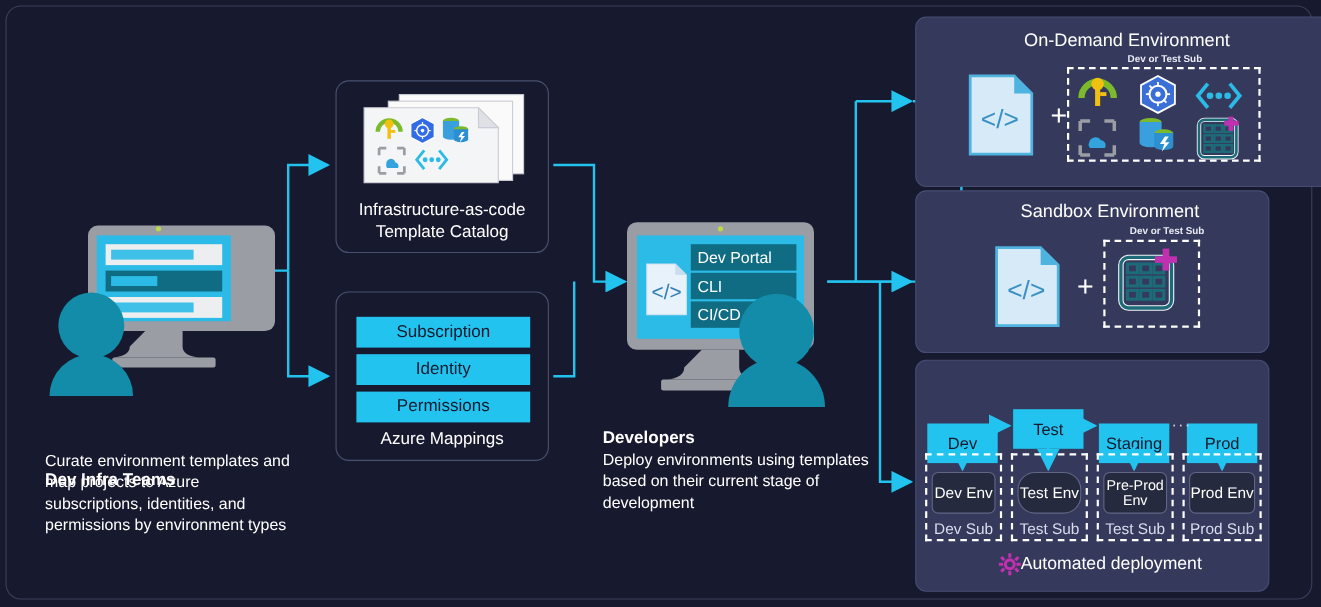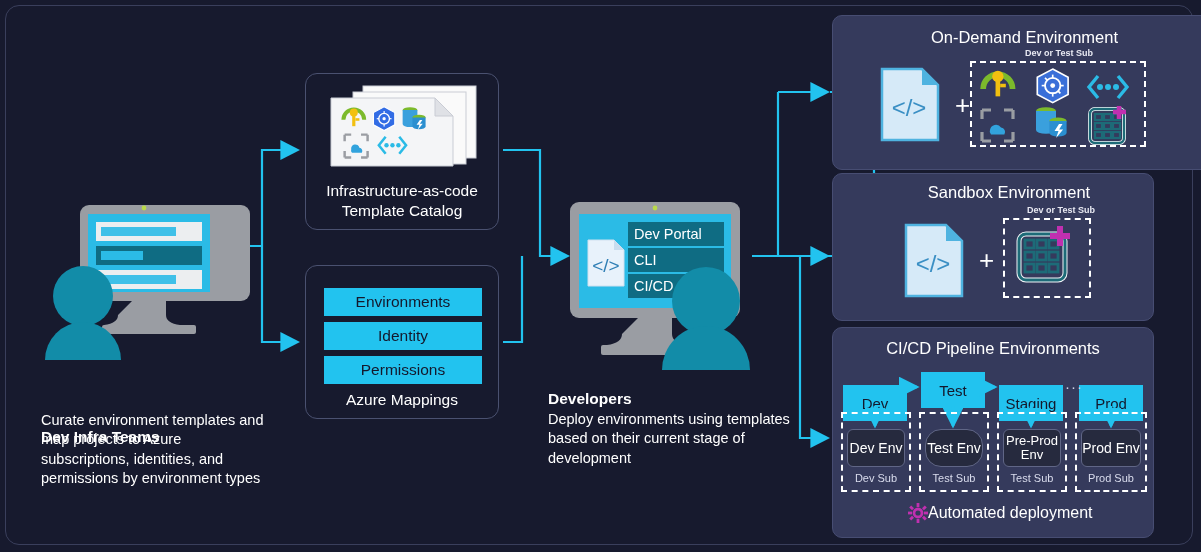"Environments" div.blue-bar { text: Environments -> Subscription }
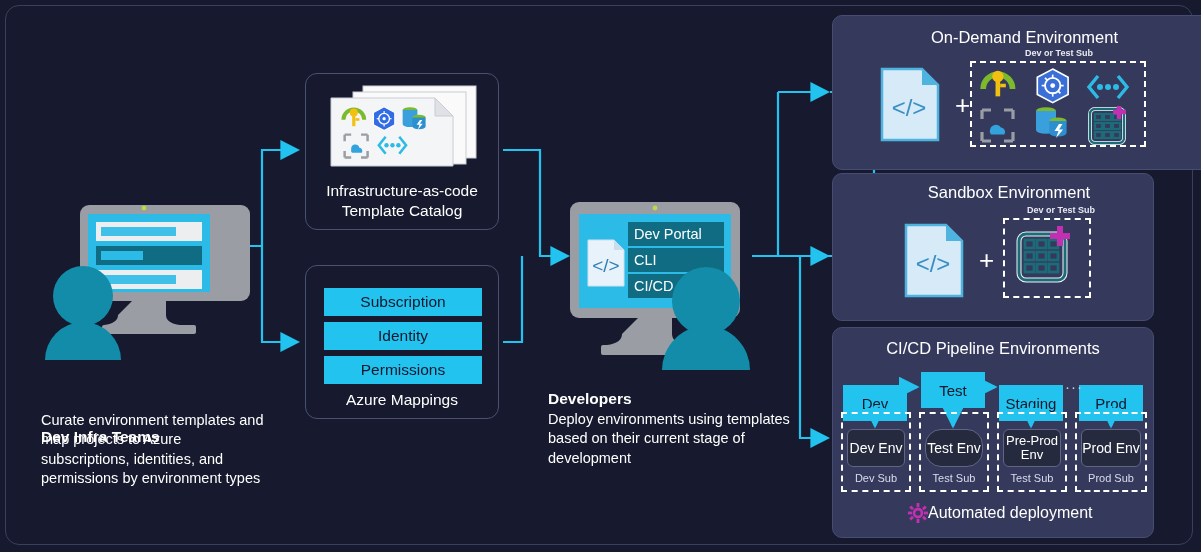"CI/CD Pipeline Environments" div.panel-title { html: <div>CI/CD Pipeline Environments</div> -> none }
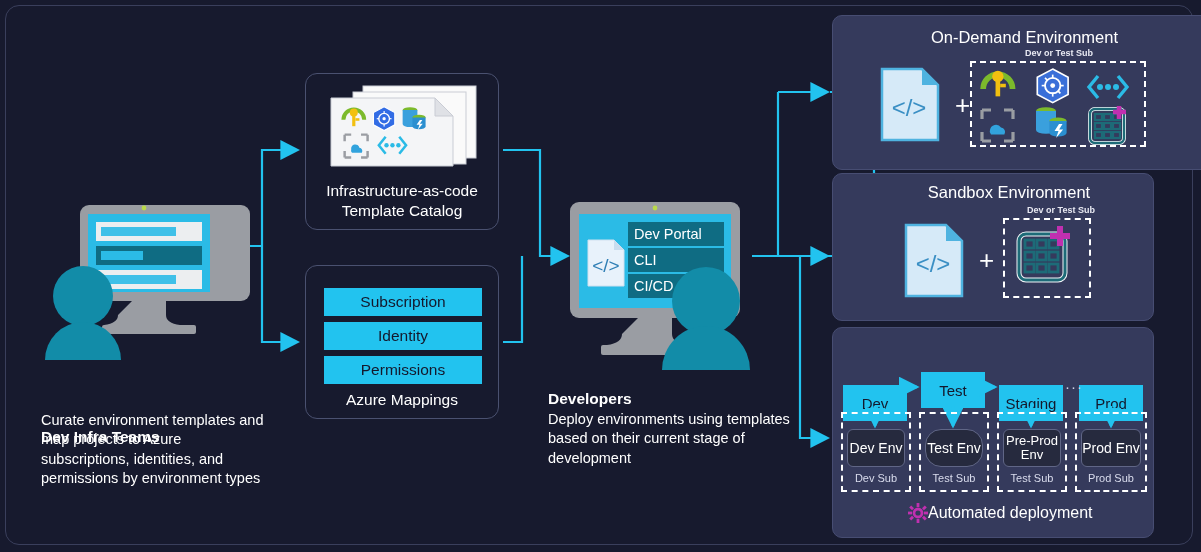"Dev Sub" .pipe-sub { font-size: 11px -> 14px }
